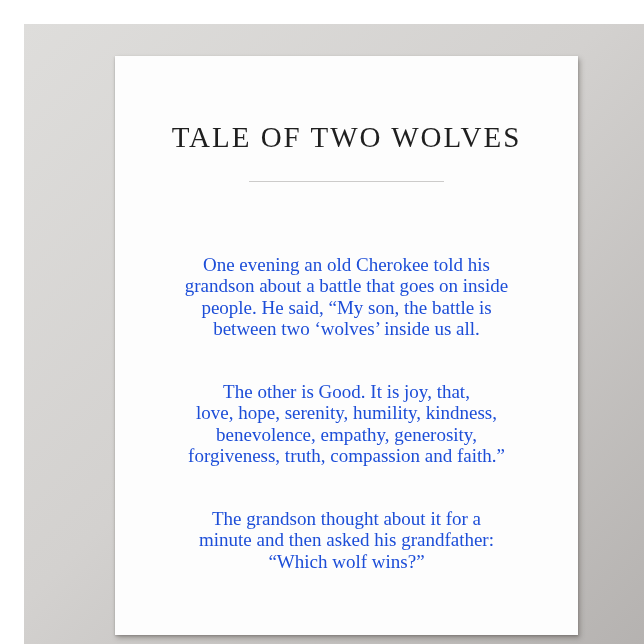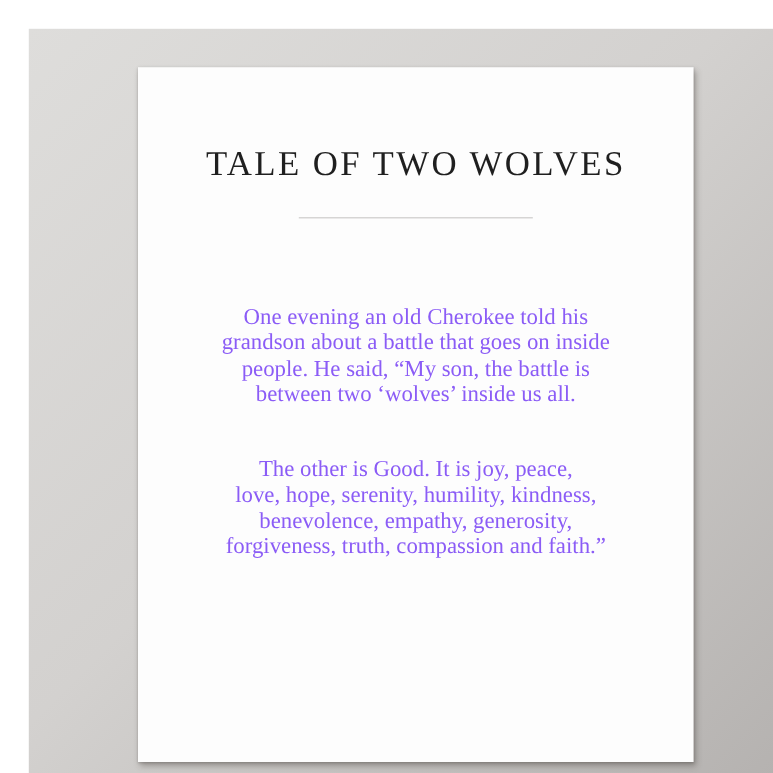"One evening an old Cherokee" .para { color: #8b5cf6 -> #1d4ed8 }
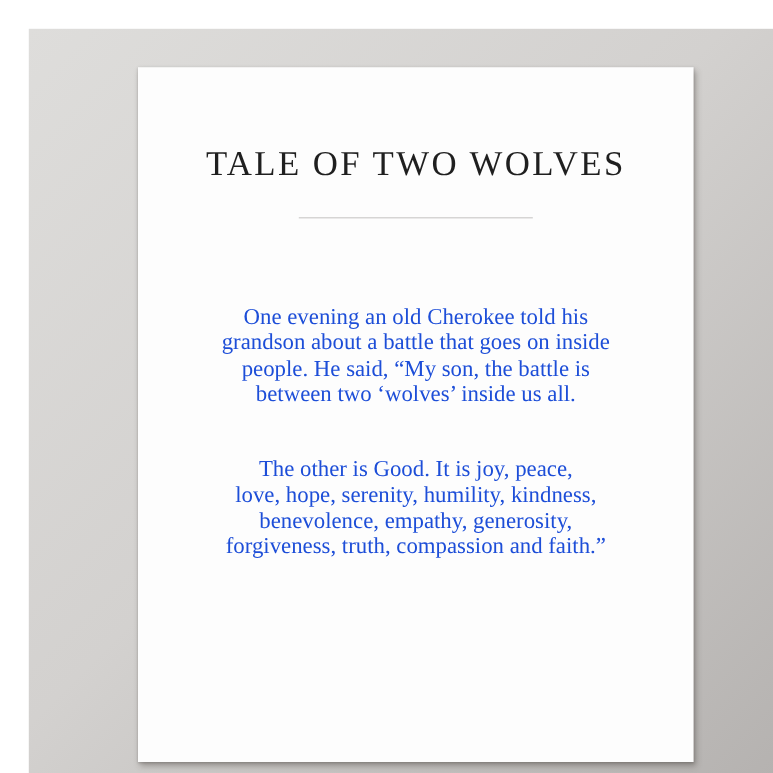"The other is Good. It" p.para { text: peace -> that }
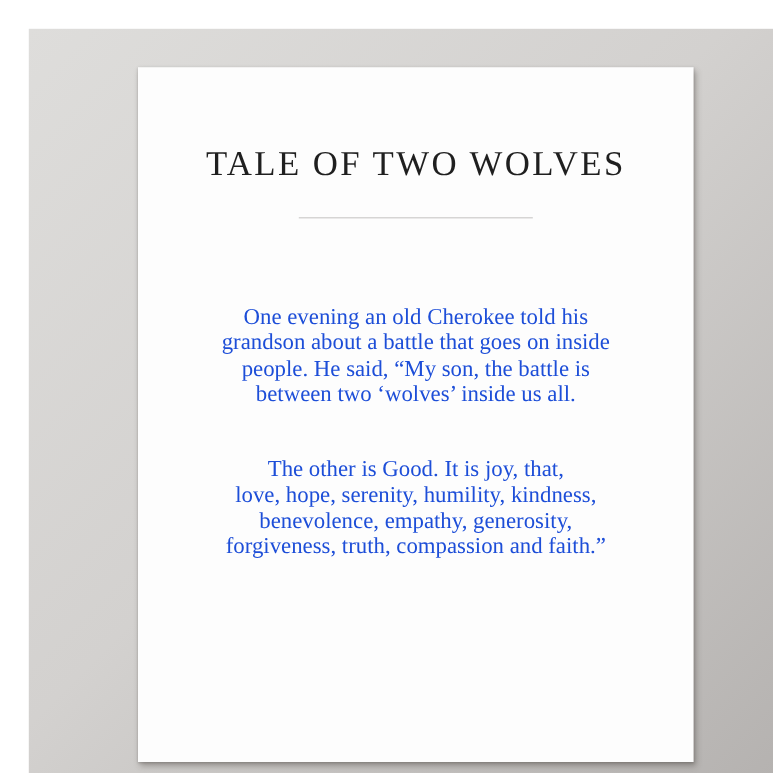"The grandson thought about it" p.para { html: none -> <p>The grandson thought about it for a minute and then asked his grandfather: “Which wolf wins?”</p> }
